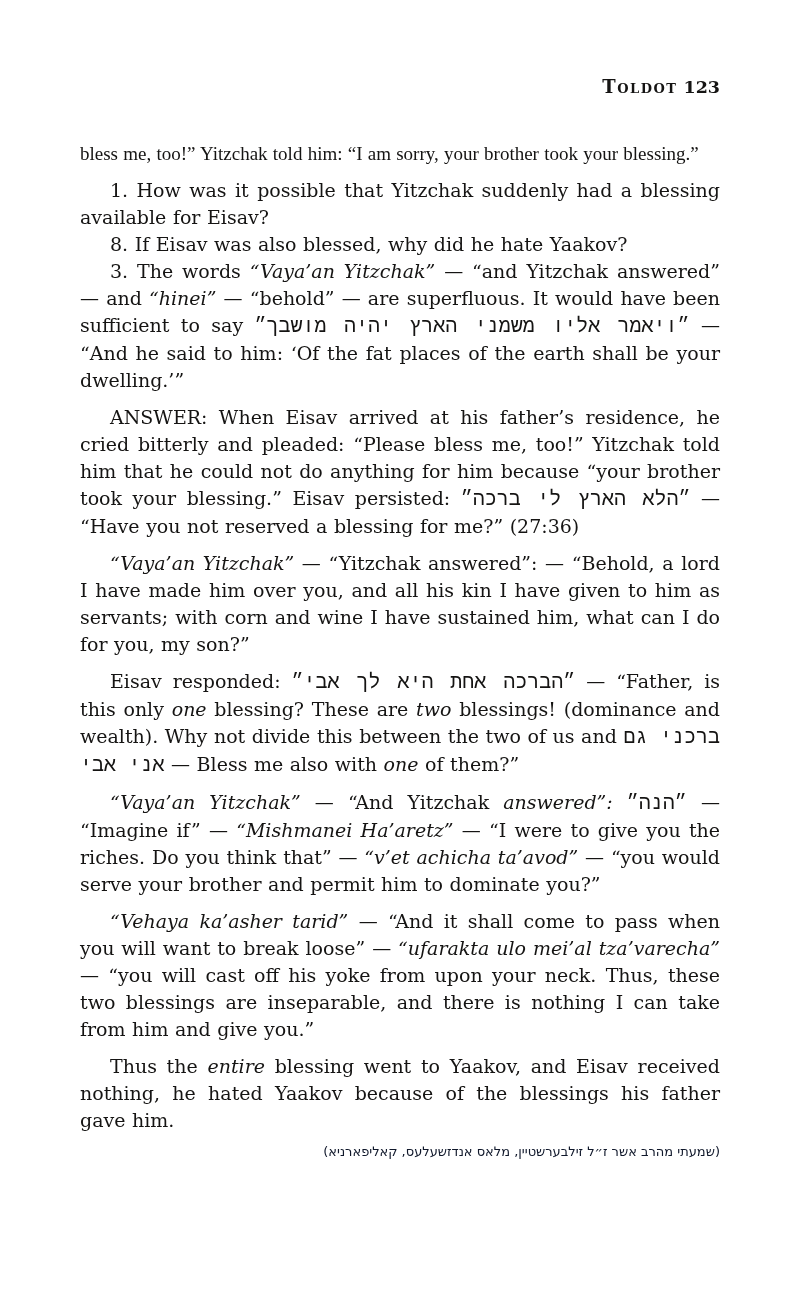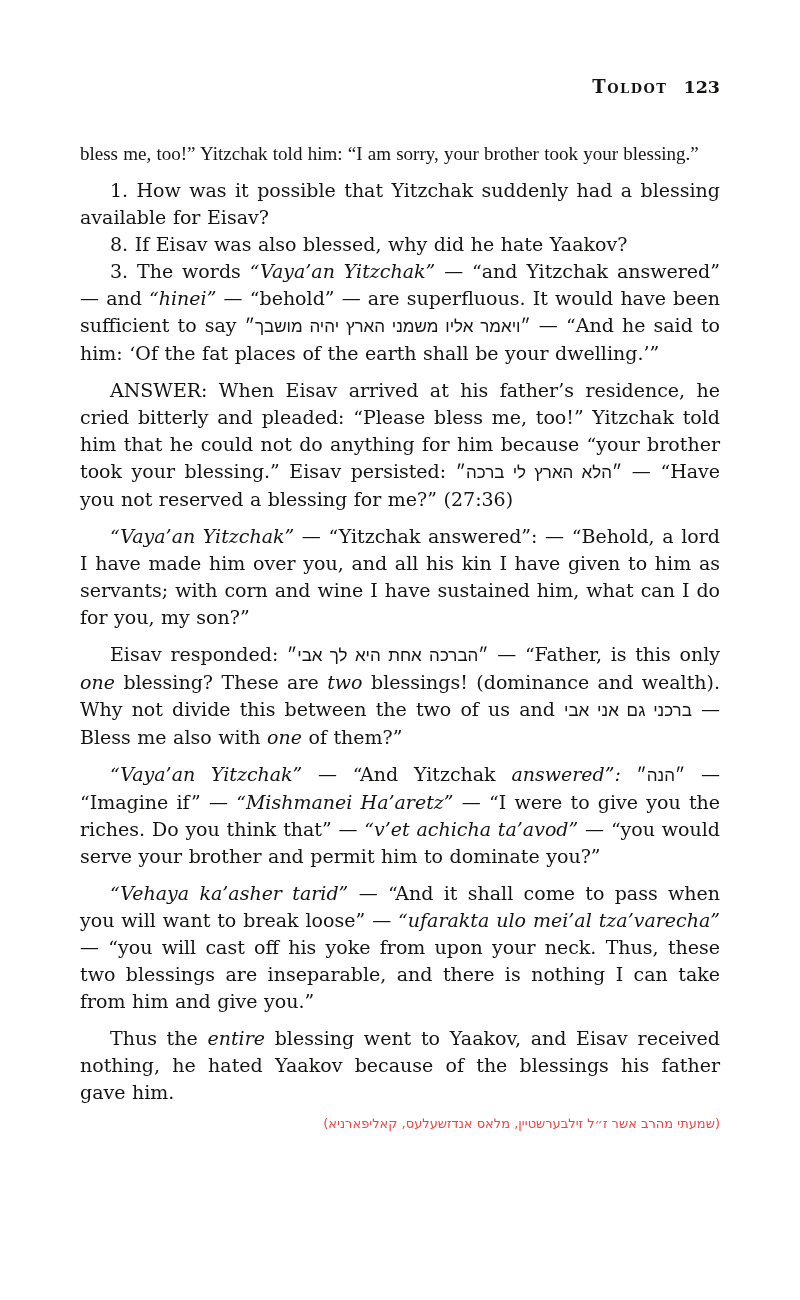"123" .running-head .pageno { margin-left: 16px -> 6px }
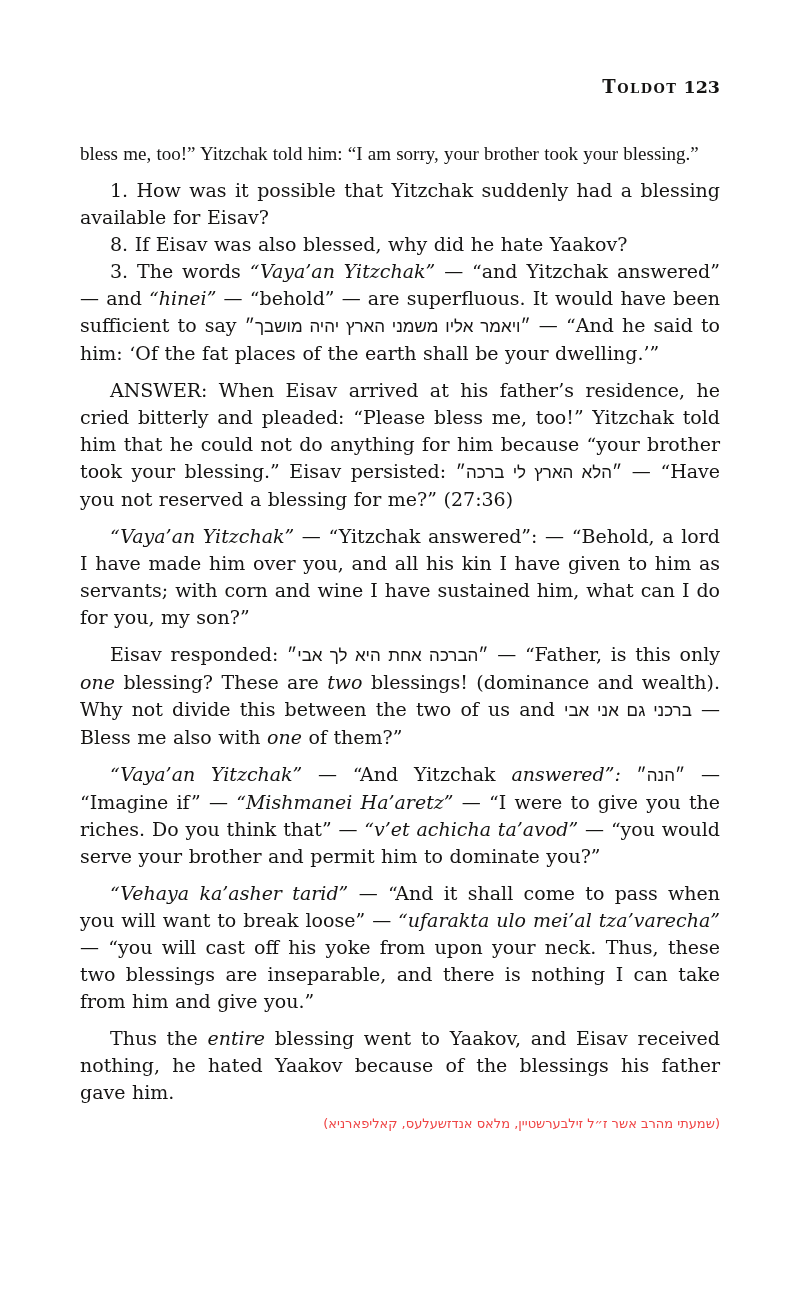"״ויאמר אליו משמני הארץ יהיה" .heb { font-family: Liberation Sans, sans-serif -> Liberation Mono, monospace; font-size: 17px -> 20px }
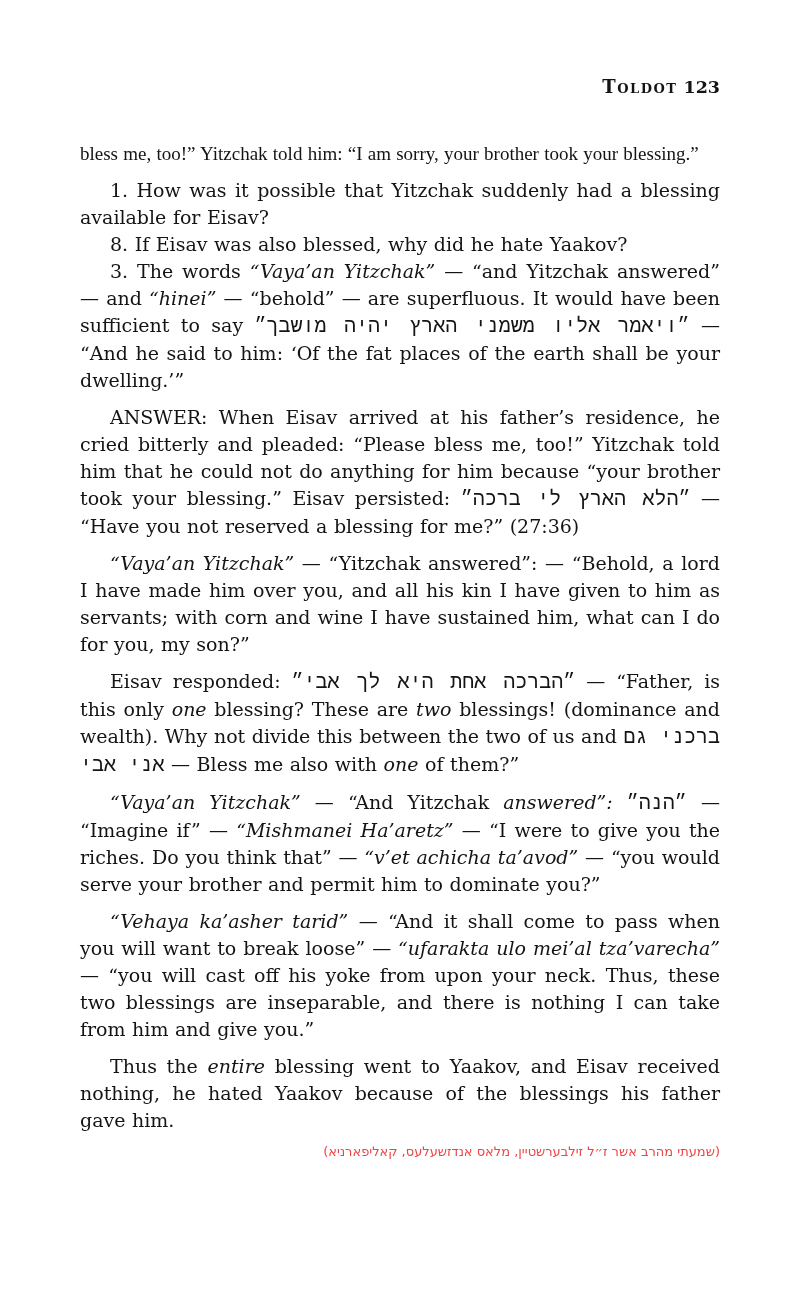"(שמעתי מהרב אשר ז״ל זילבערשטיין," .attribution { color: #ef4444 -> #0f172a }
